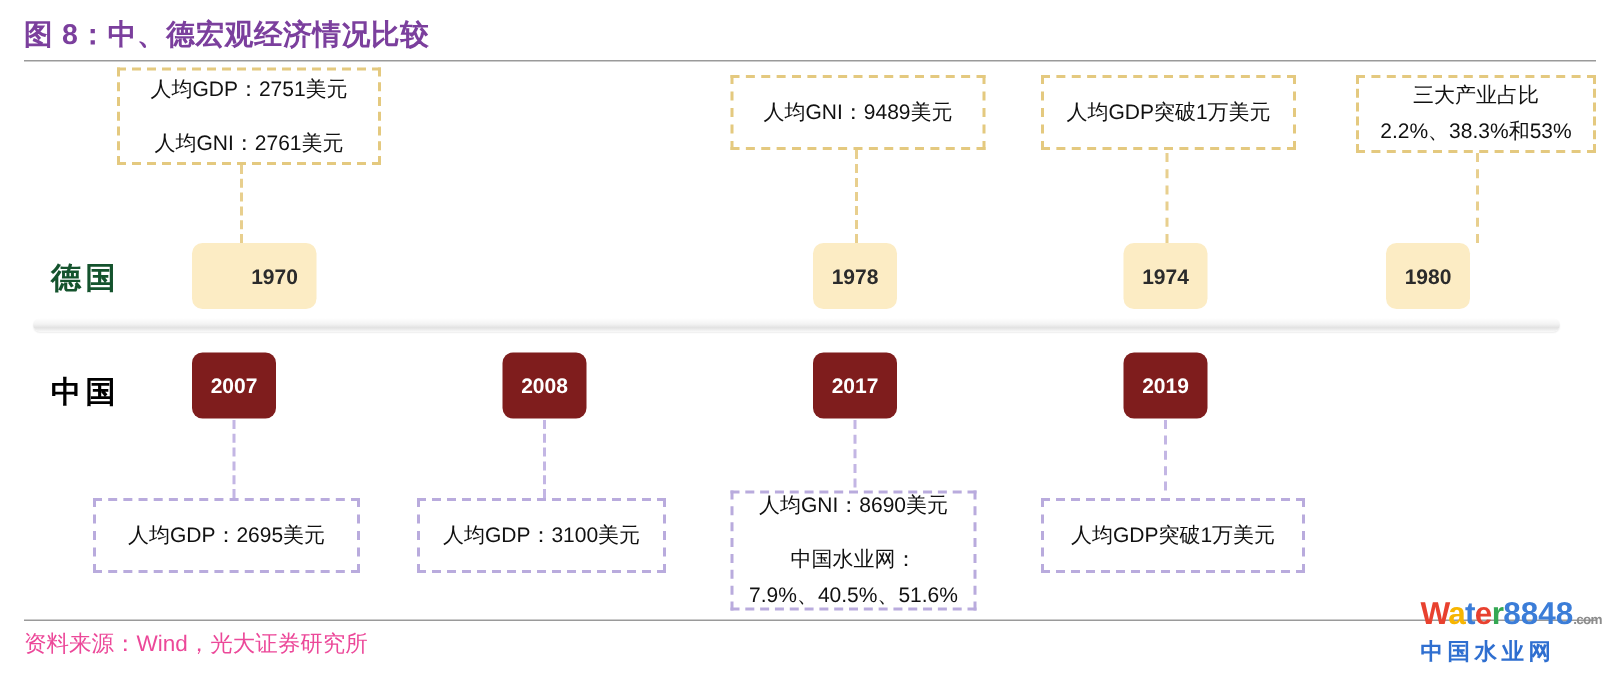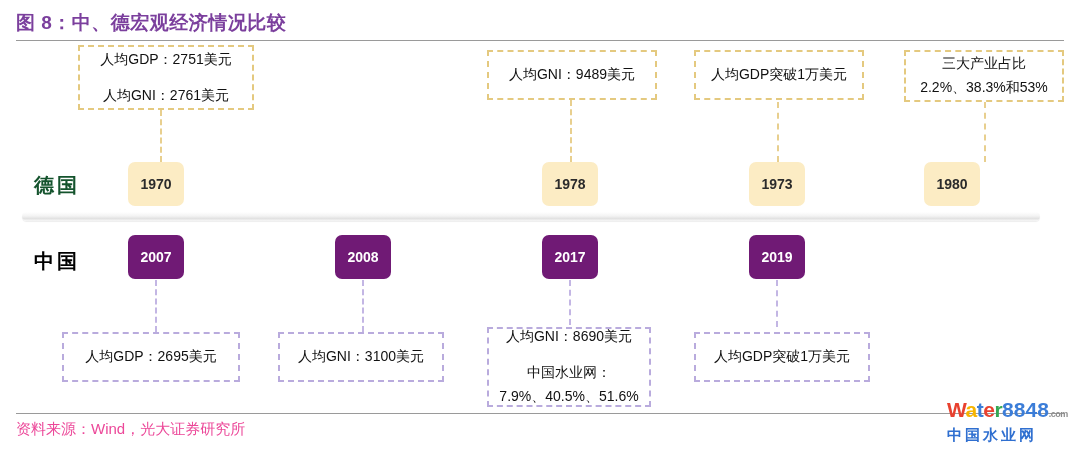"1970" div.year-node { padding-left: none -> 27px }
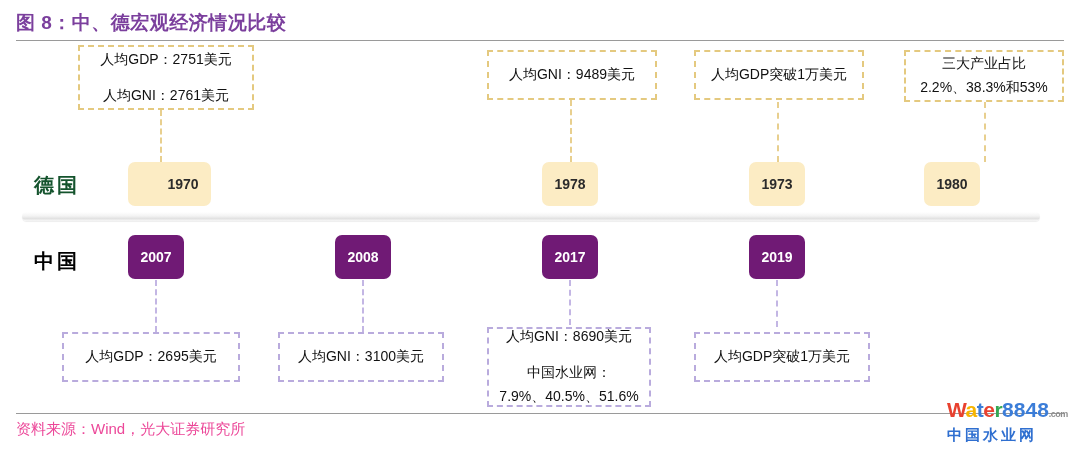"1973" div.year-node { text: 1973 -> 1974 }
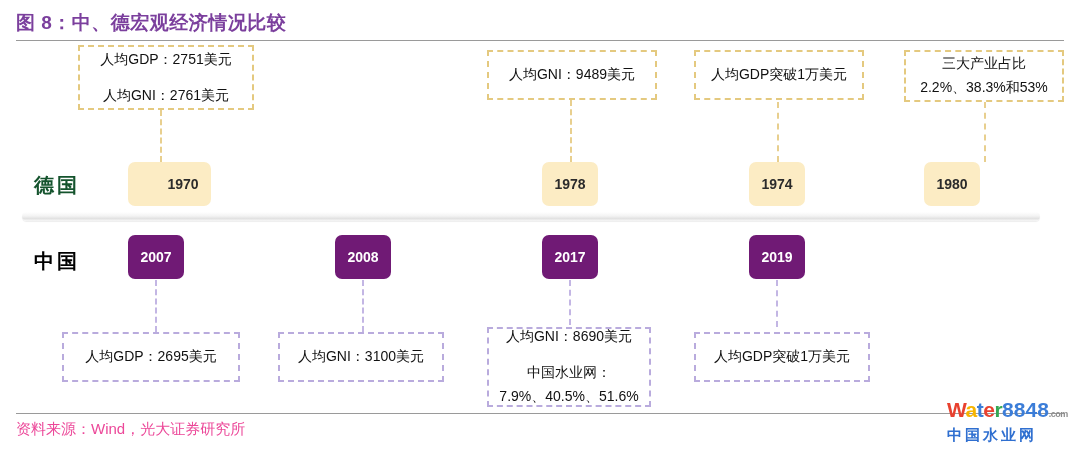"2007" .year-node.cn { background: #701a75 -> #7f1d1d }
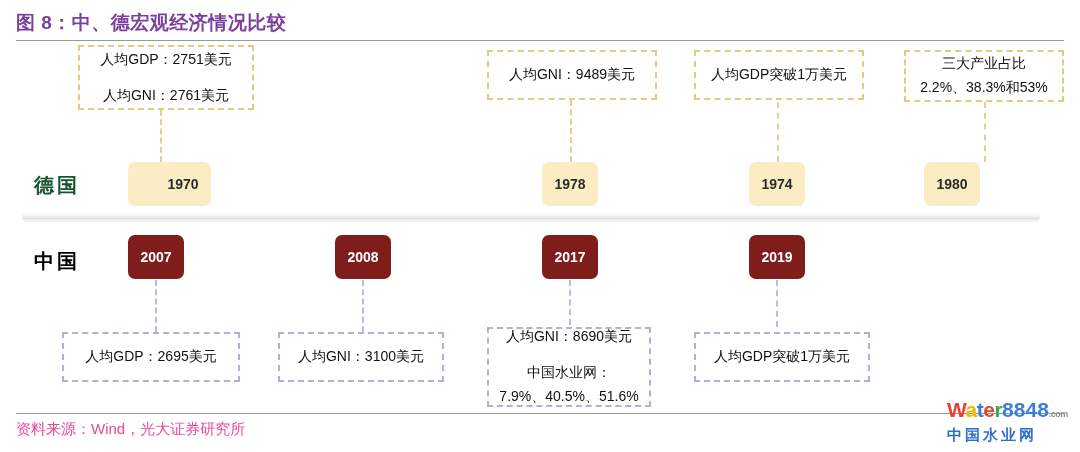"人均GNI：3100美元" div.line { text: GNI -> GDP }
